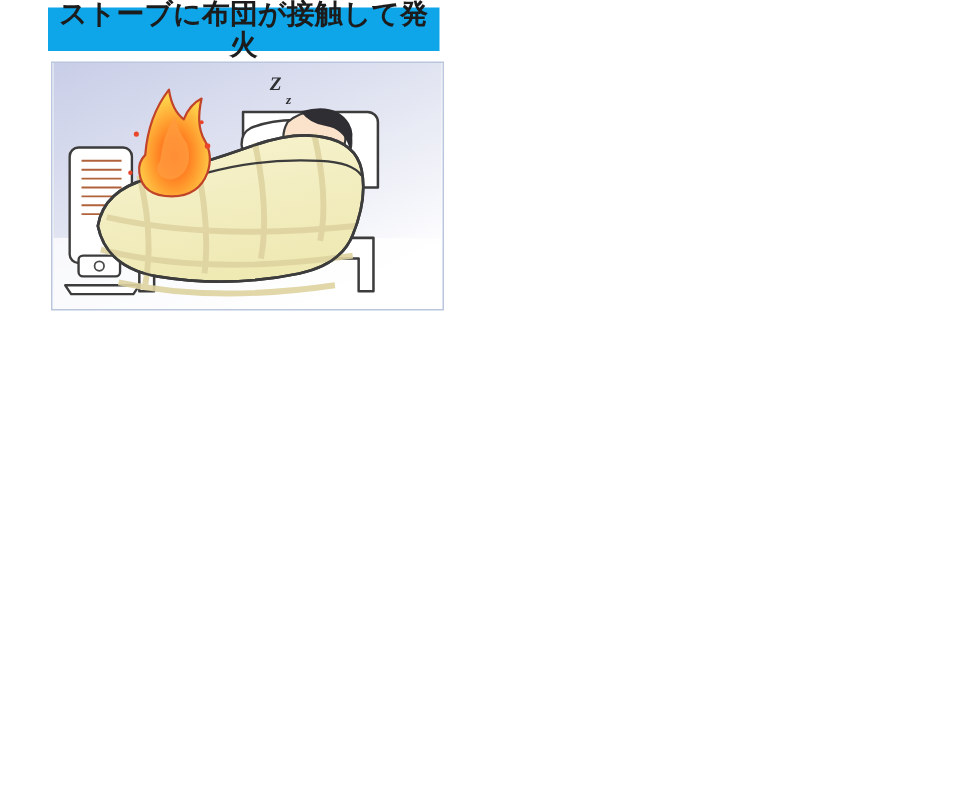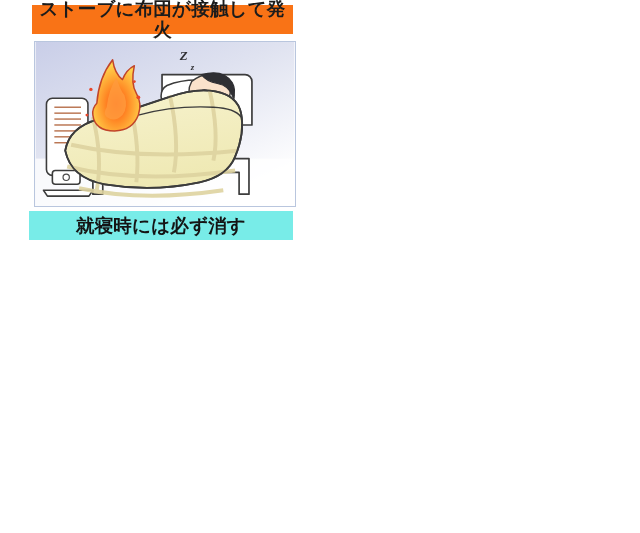"ストーブに布団が接触して発火" .hdr { background: #f97316 -> #0ea5e9 }
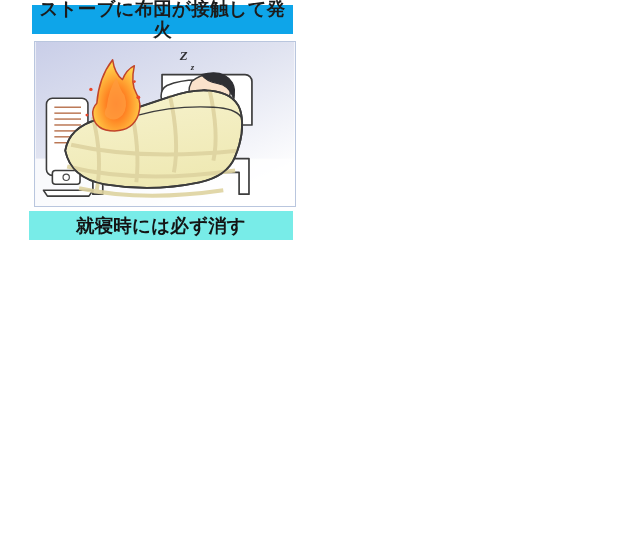"就寝時には必ず消す" div.cap { html: <div>就寝時には必ず消す</div> -> none }
